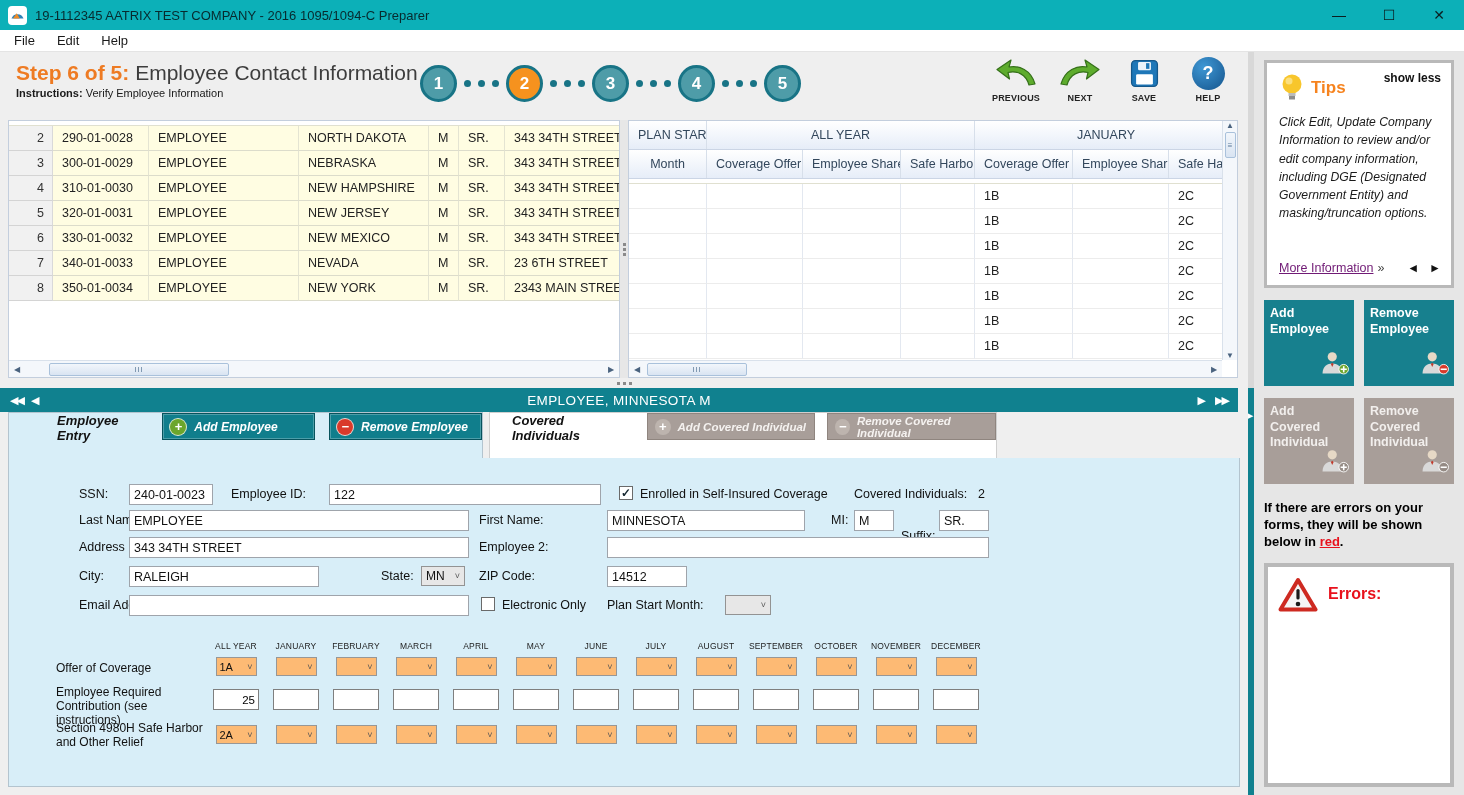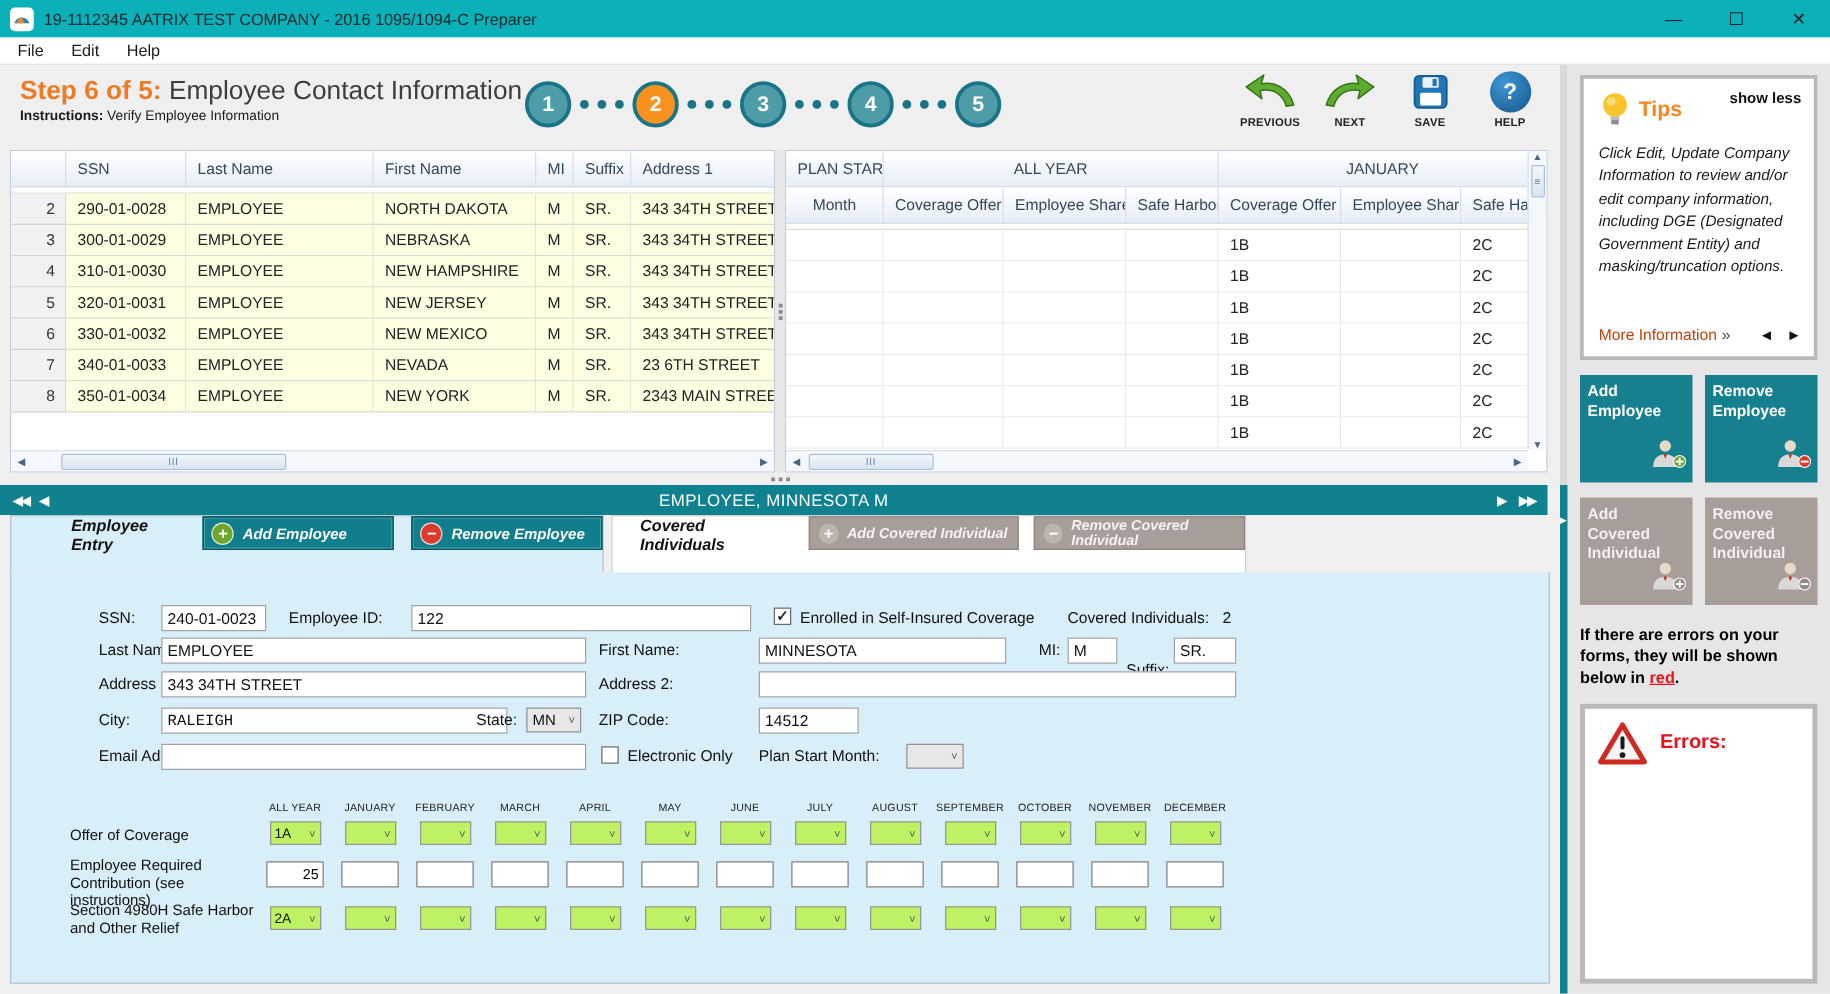"SSN" div.g-hrow { html: <div> <div></div> <div>SSN</div> <div>Last Name</div> <div>First Name</div> <div>MI</div> <div>Suffix</div> <div>Address 1</div> </div> -> none }
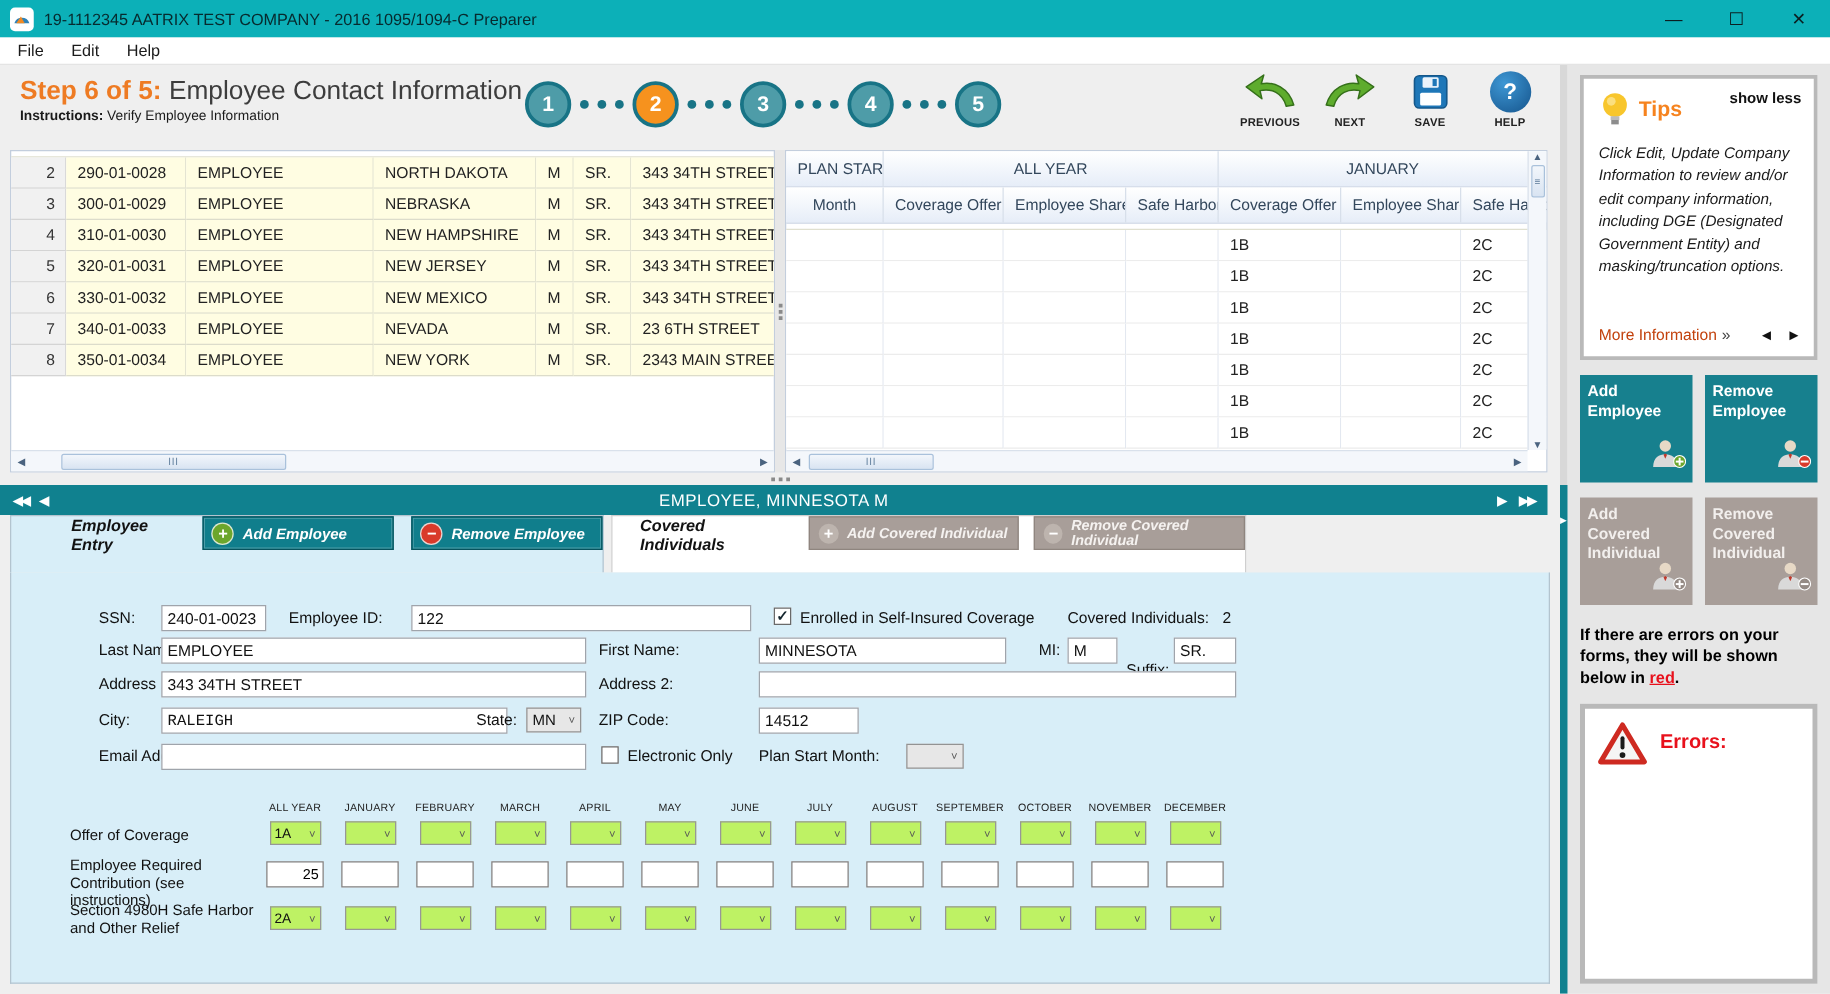"More Information" .more-link { color: #c2410c -> #701a75; text-decoration: none -> underline }
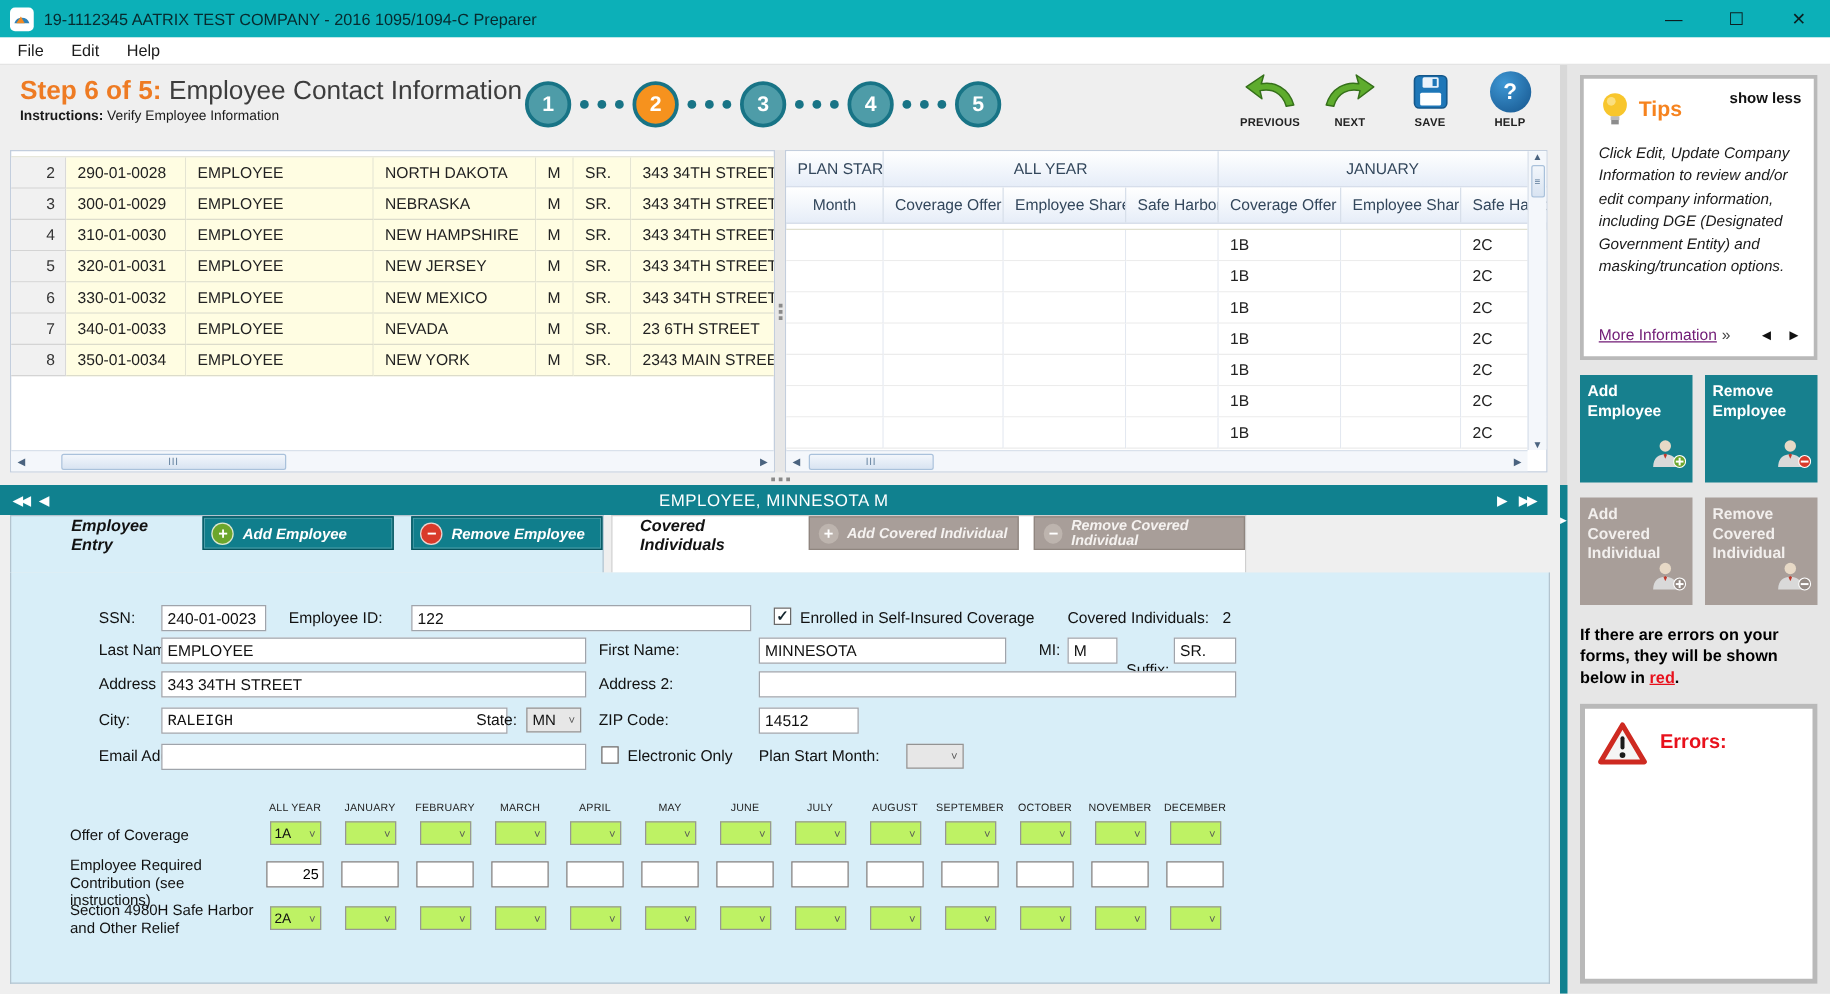"Address 2:" span.fl { text: Address -> Employee }
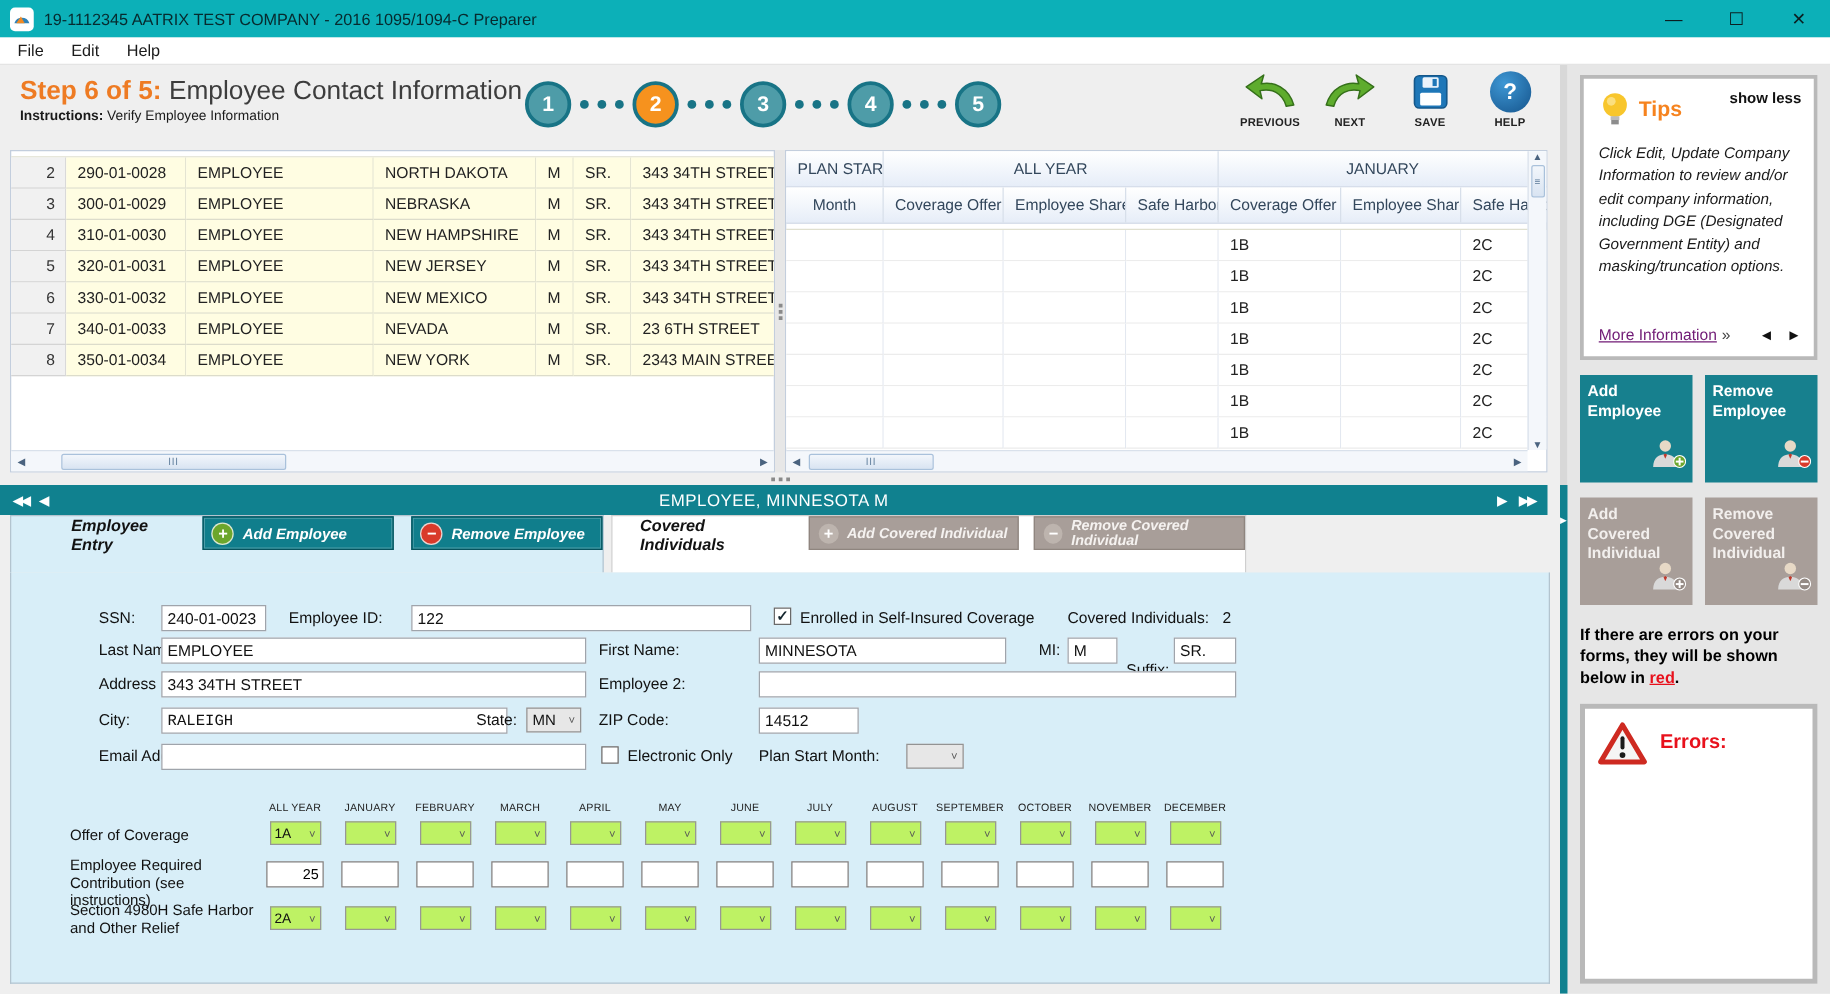"RALEIGH" input.fin { font-family: Liberation Mono, monospace -> none; width: 277px -> 190px }
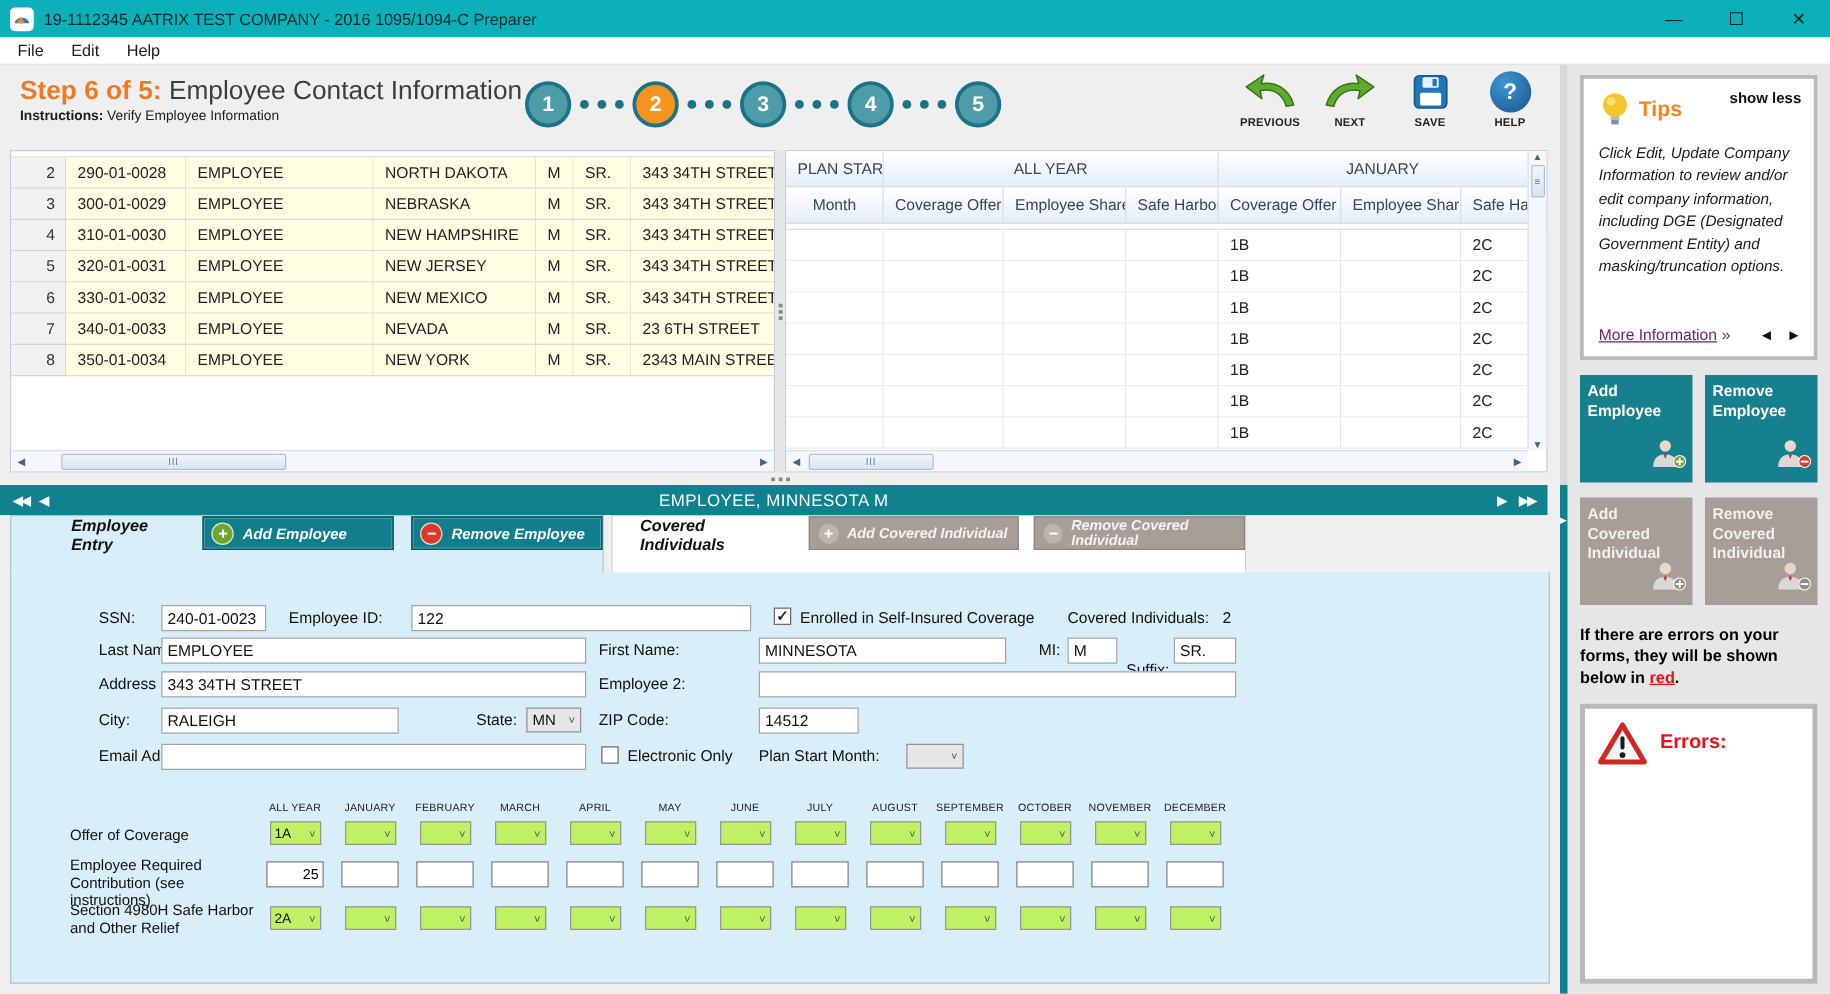"1A" .msel { background: #bef264 -> #fdba74 }
